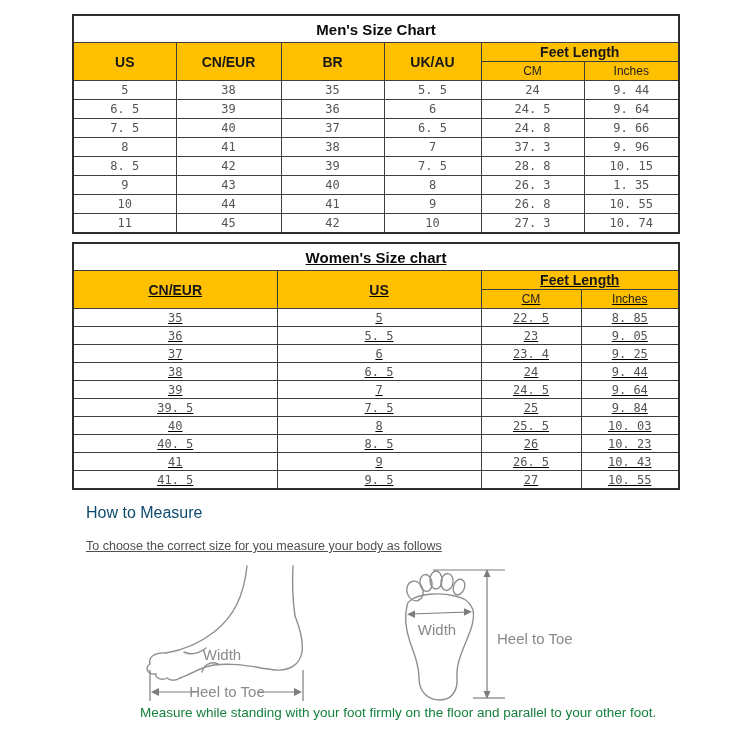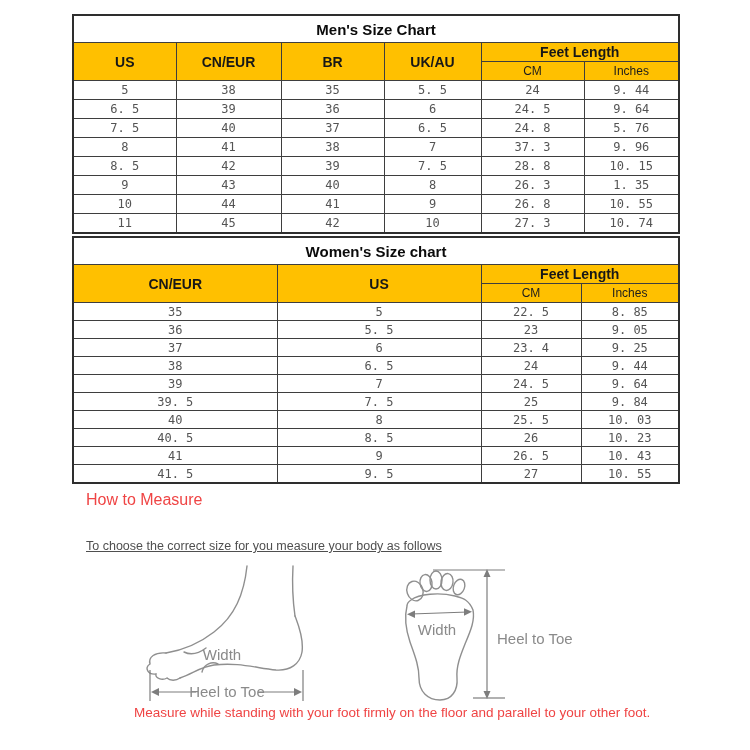"5. 76" td.cell { text: 5. 76 -> 9. 66 }
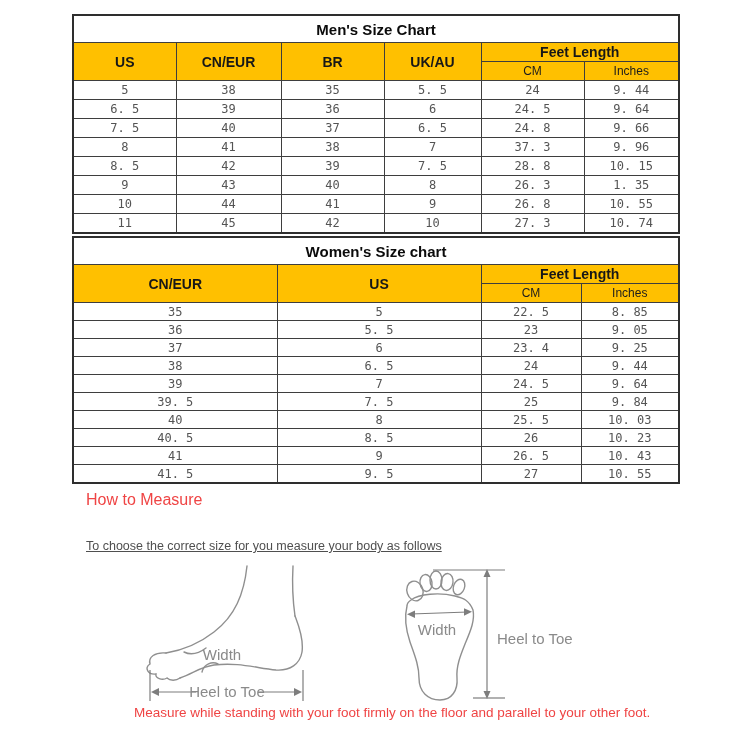"Women's Size chart" #womens-table { text-decoration: none -> underline; top: 236px -> 242px }
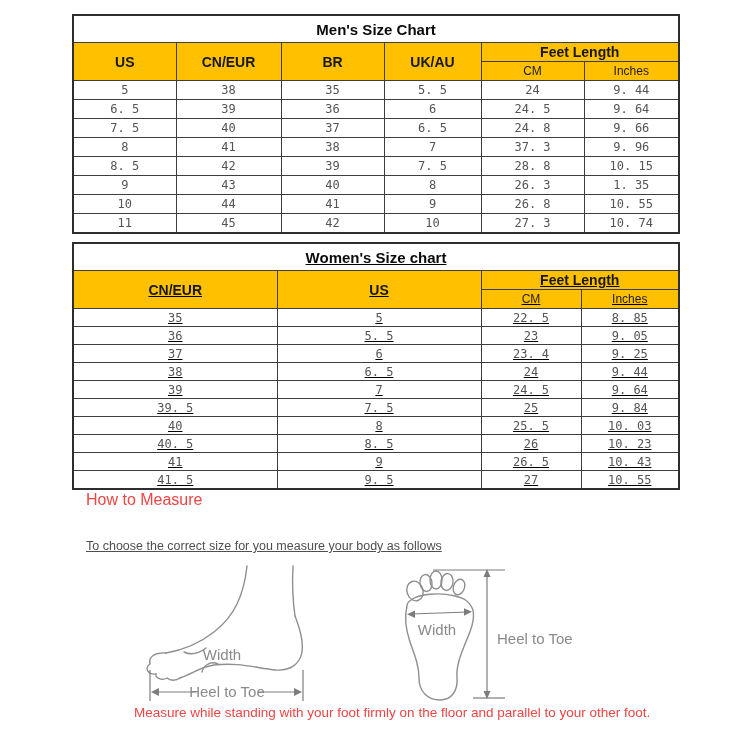"How to Measure" .how-heading { color: #ef4444 -> #0c4a6e; top: 491px -> 504px }
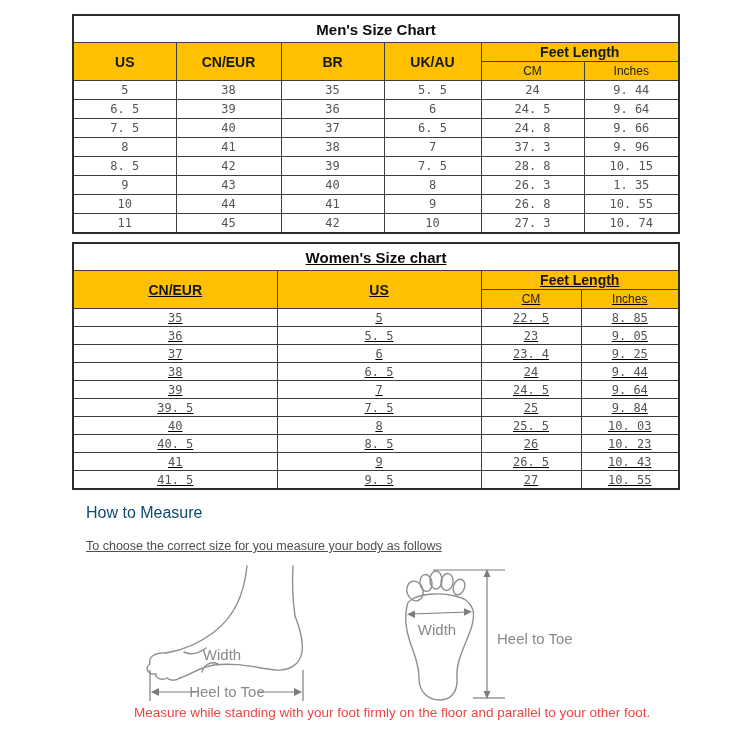"Measure while standing with your" .caption { color: #ef4444 -> #15803d; left: 134px -> 140px }
